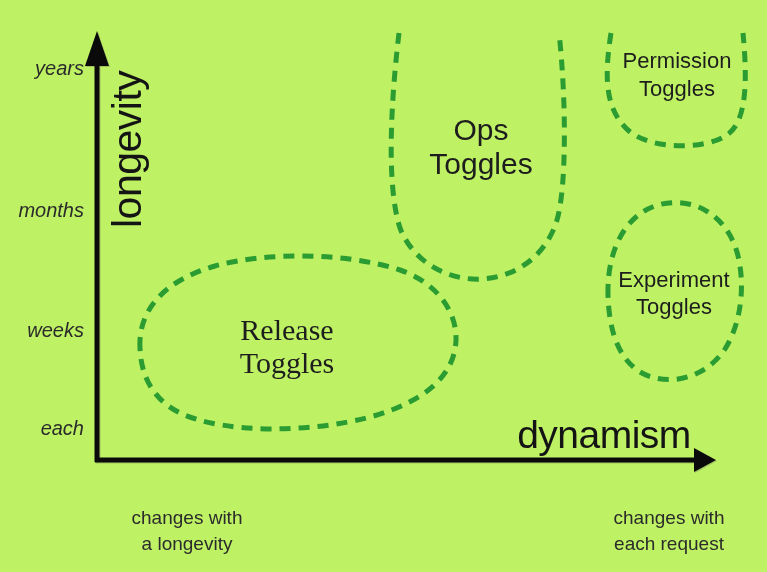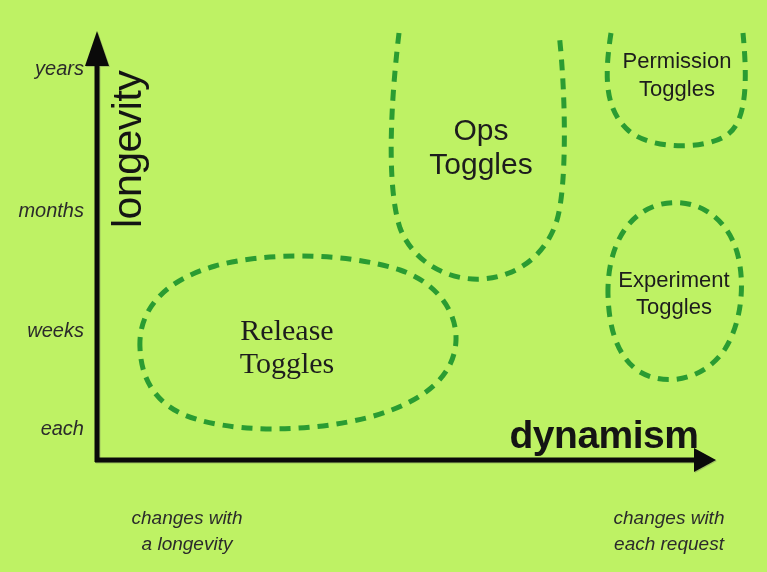"dynamism" .x-axis-title { font-weight: 700 -> 400 }
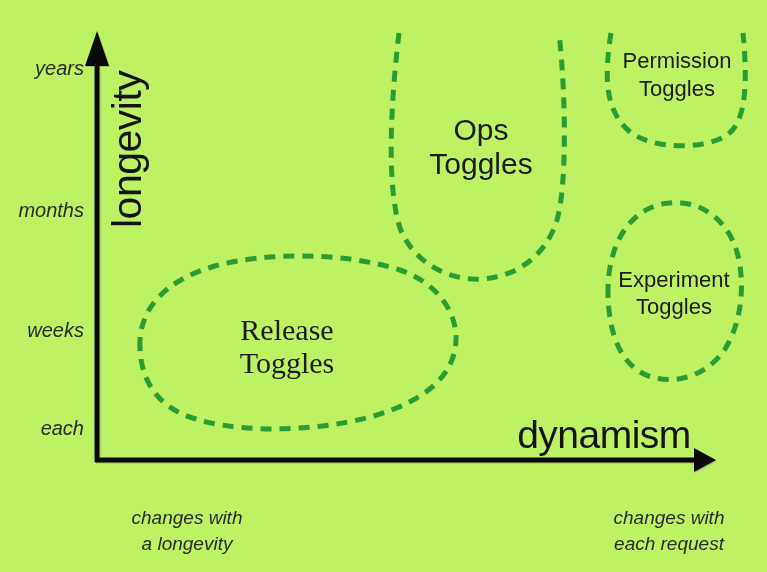"changes with" .caption { font-style: italic -> none }
